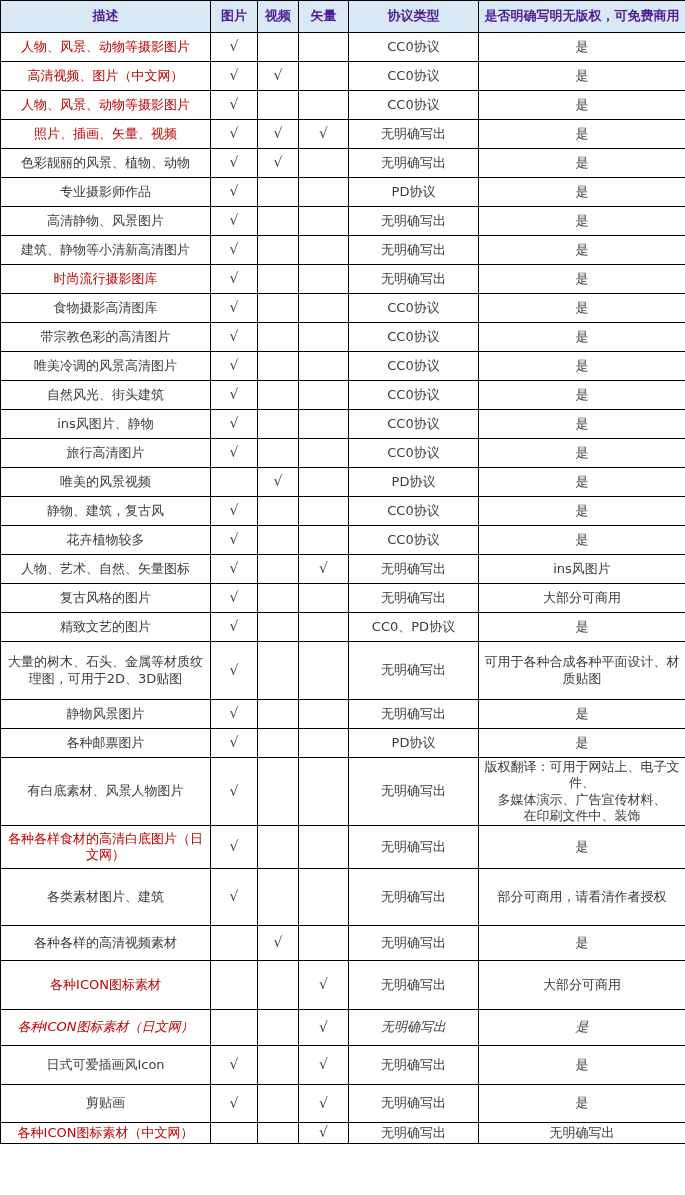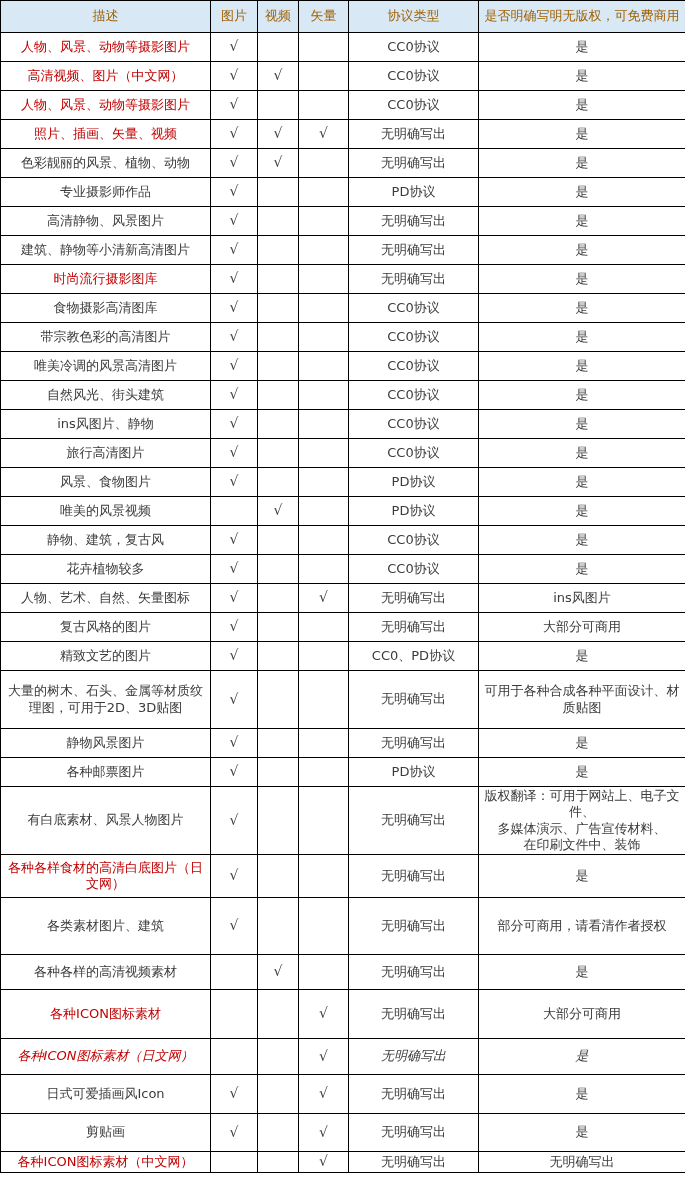"描述" th { color: #a16207 -> #4c1d95; font-weight: normal -> bold }
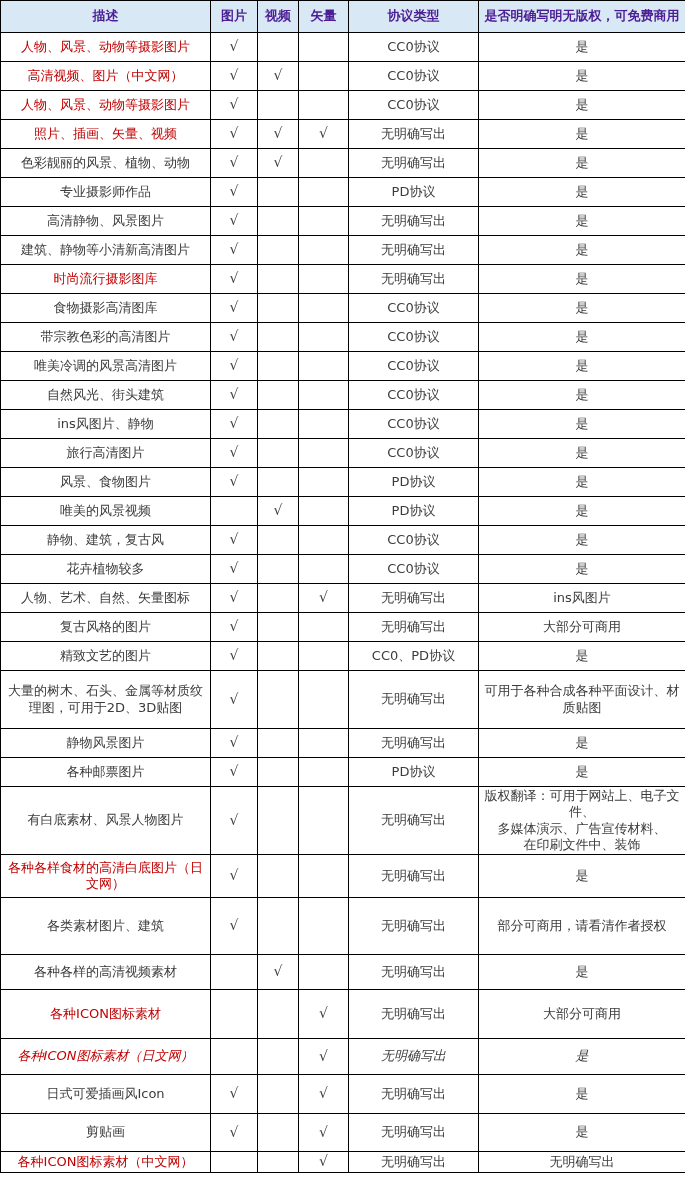"风景、食物图片" tr { html: <tr> <td>风景、食物图片</td> <td><span>√</span></td> <td></td> <td></td> <td>PD协议</td> <td>是</td> </tr> -> none }
